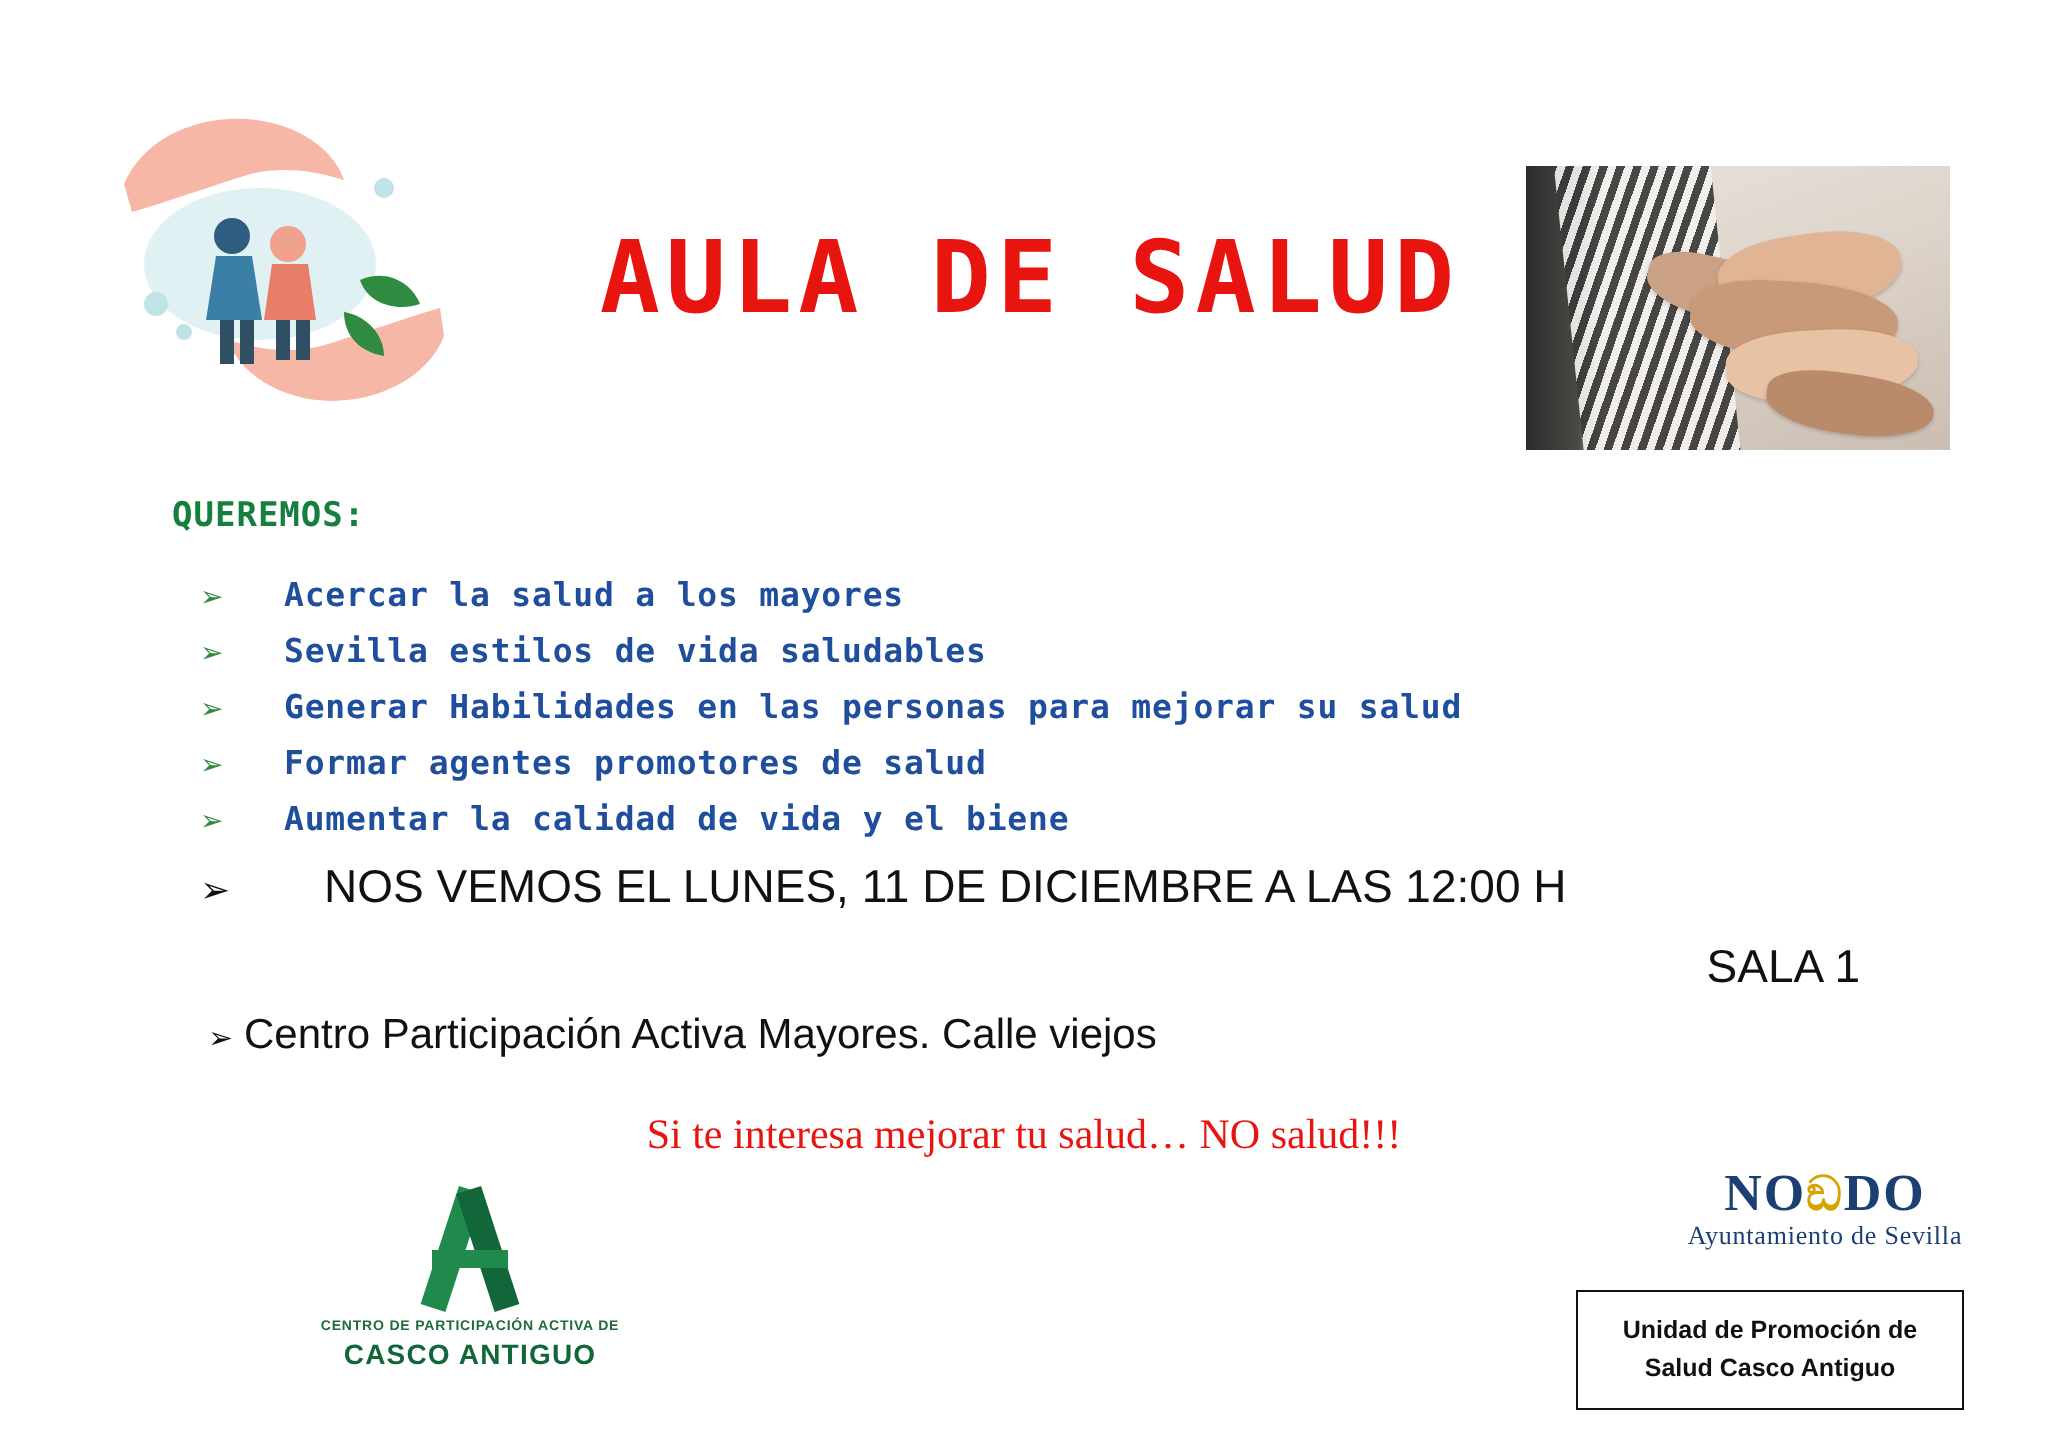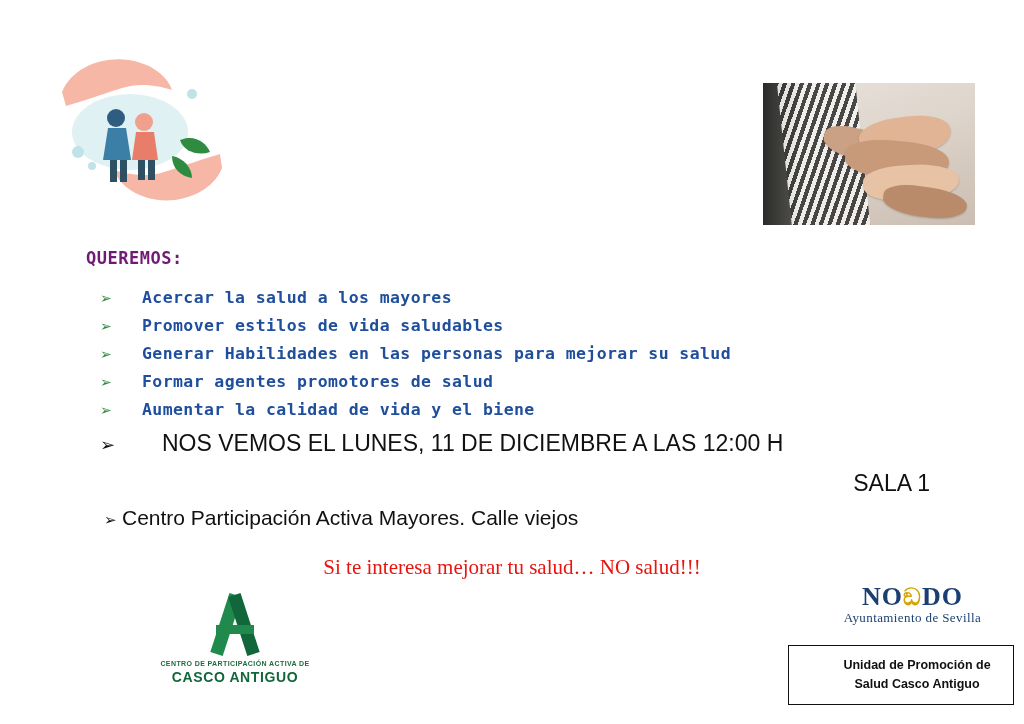"AULA DE SALUD" div.title { html: none -> <div>AULA DE SALUD</div> }
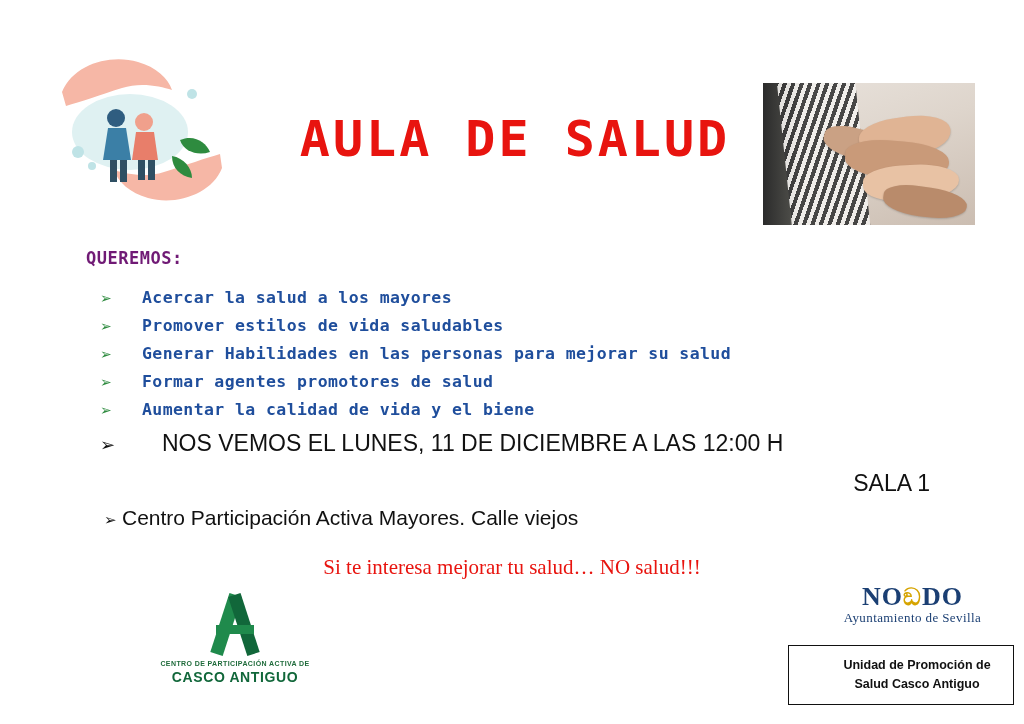"QUEREMOS:" .queremos { color: #701a75 -> #15803d }
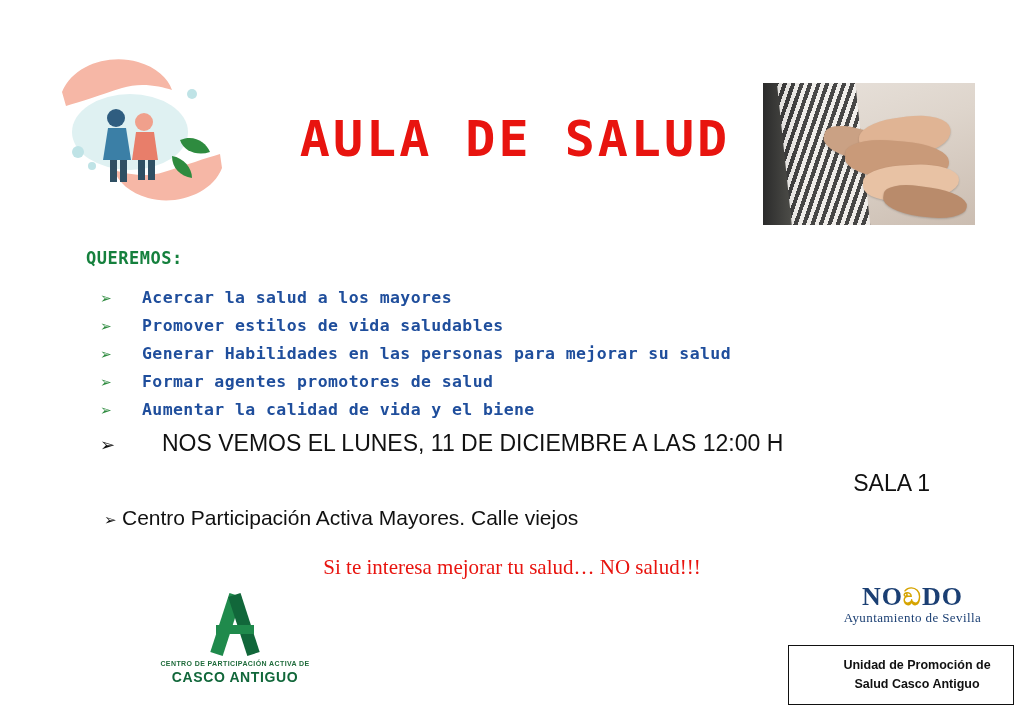"Promover estilos de vida saludables" span { text: Promover -> Sevilla }
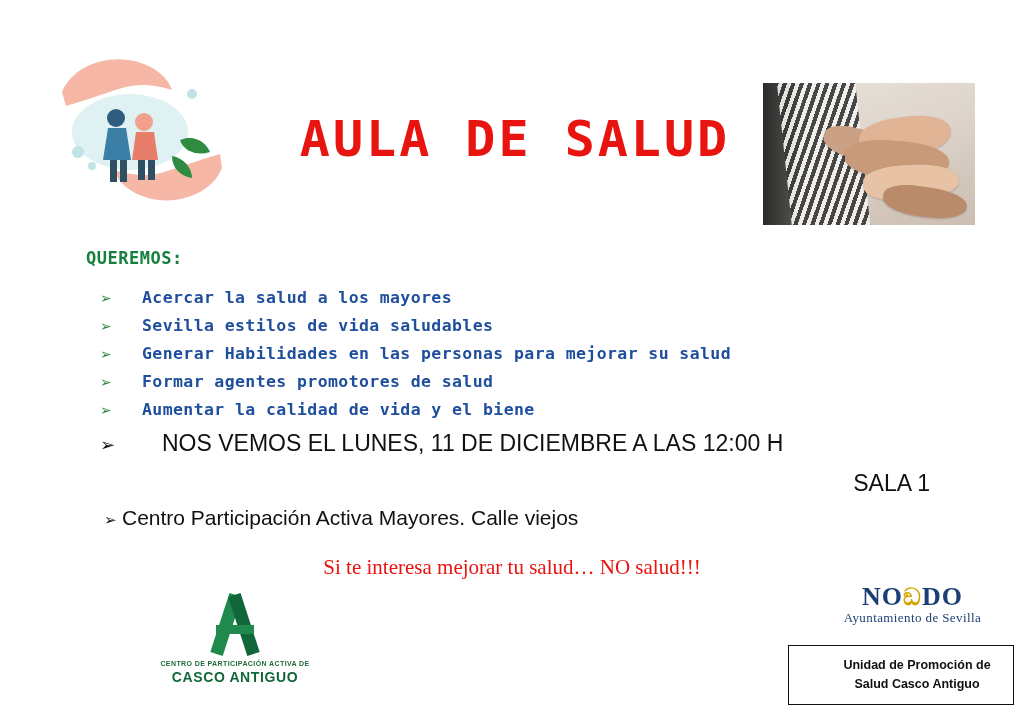"Unidad de Promoción de" .unidad-box { padding-left: 32px -> none }
